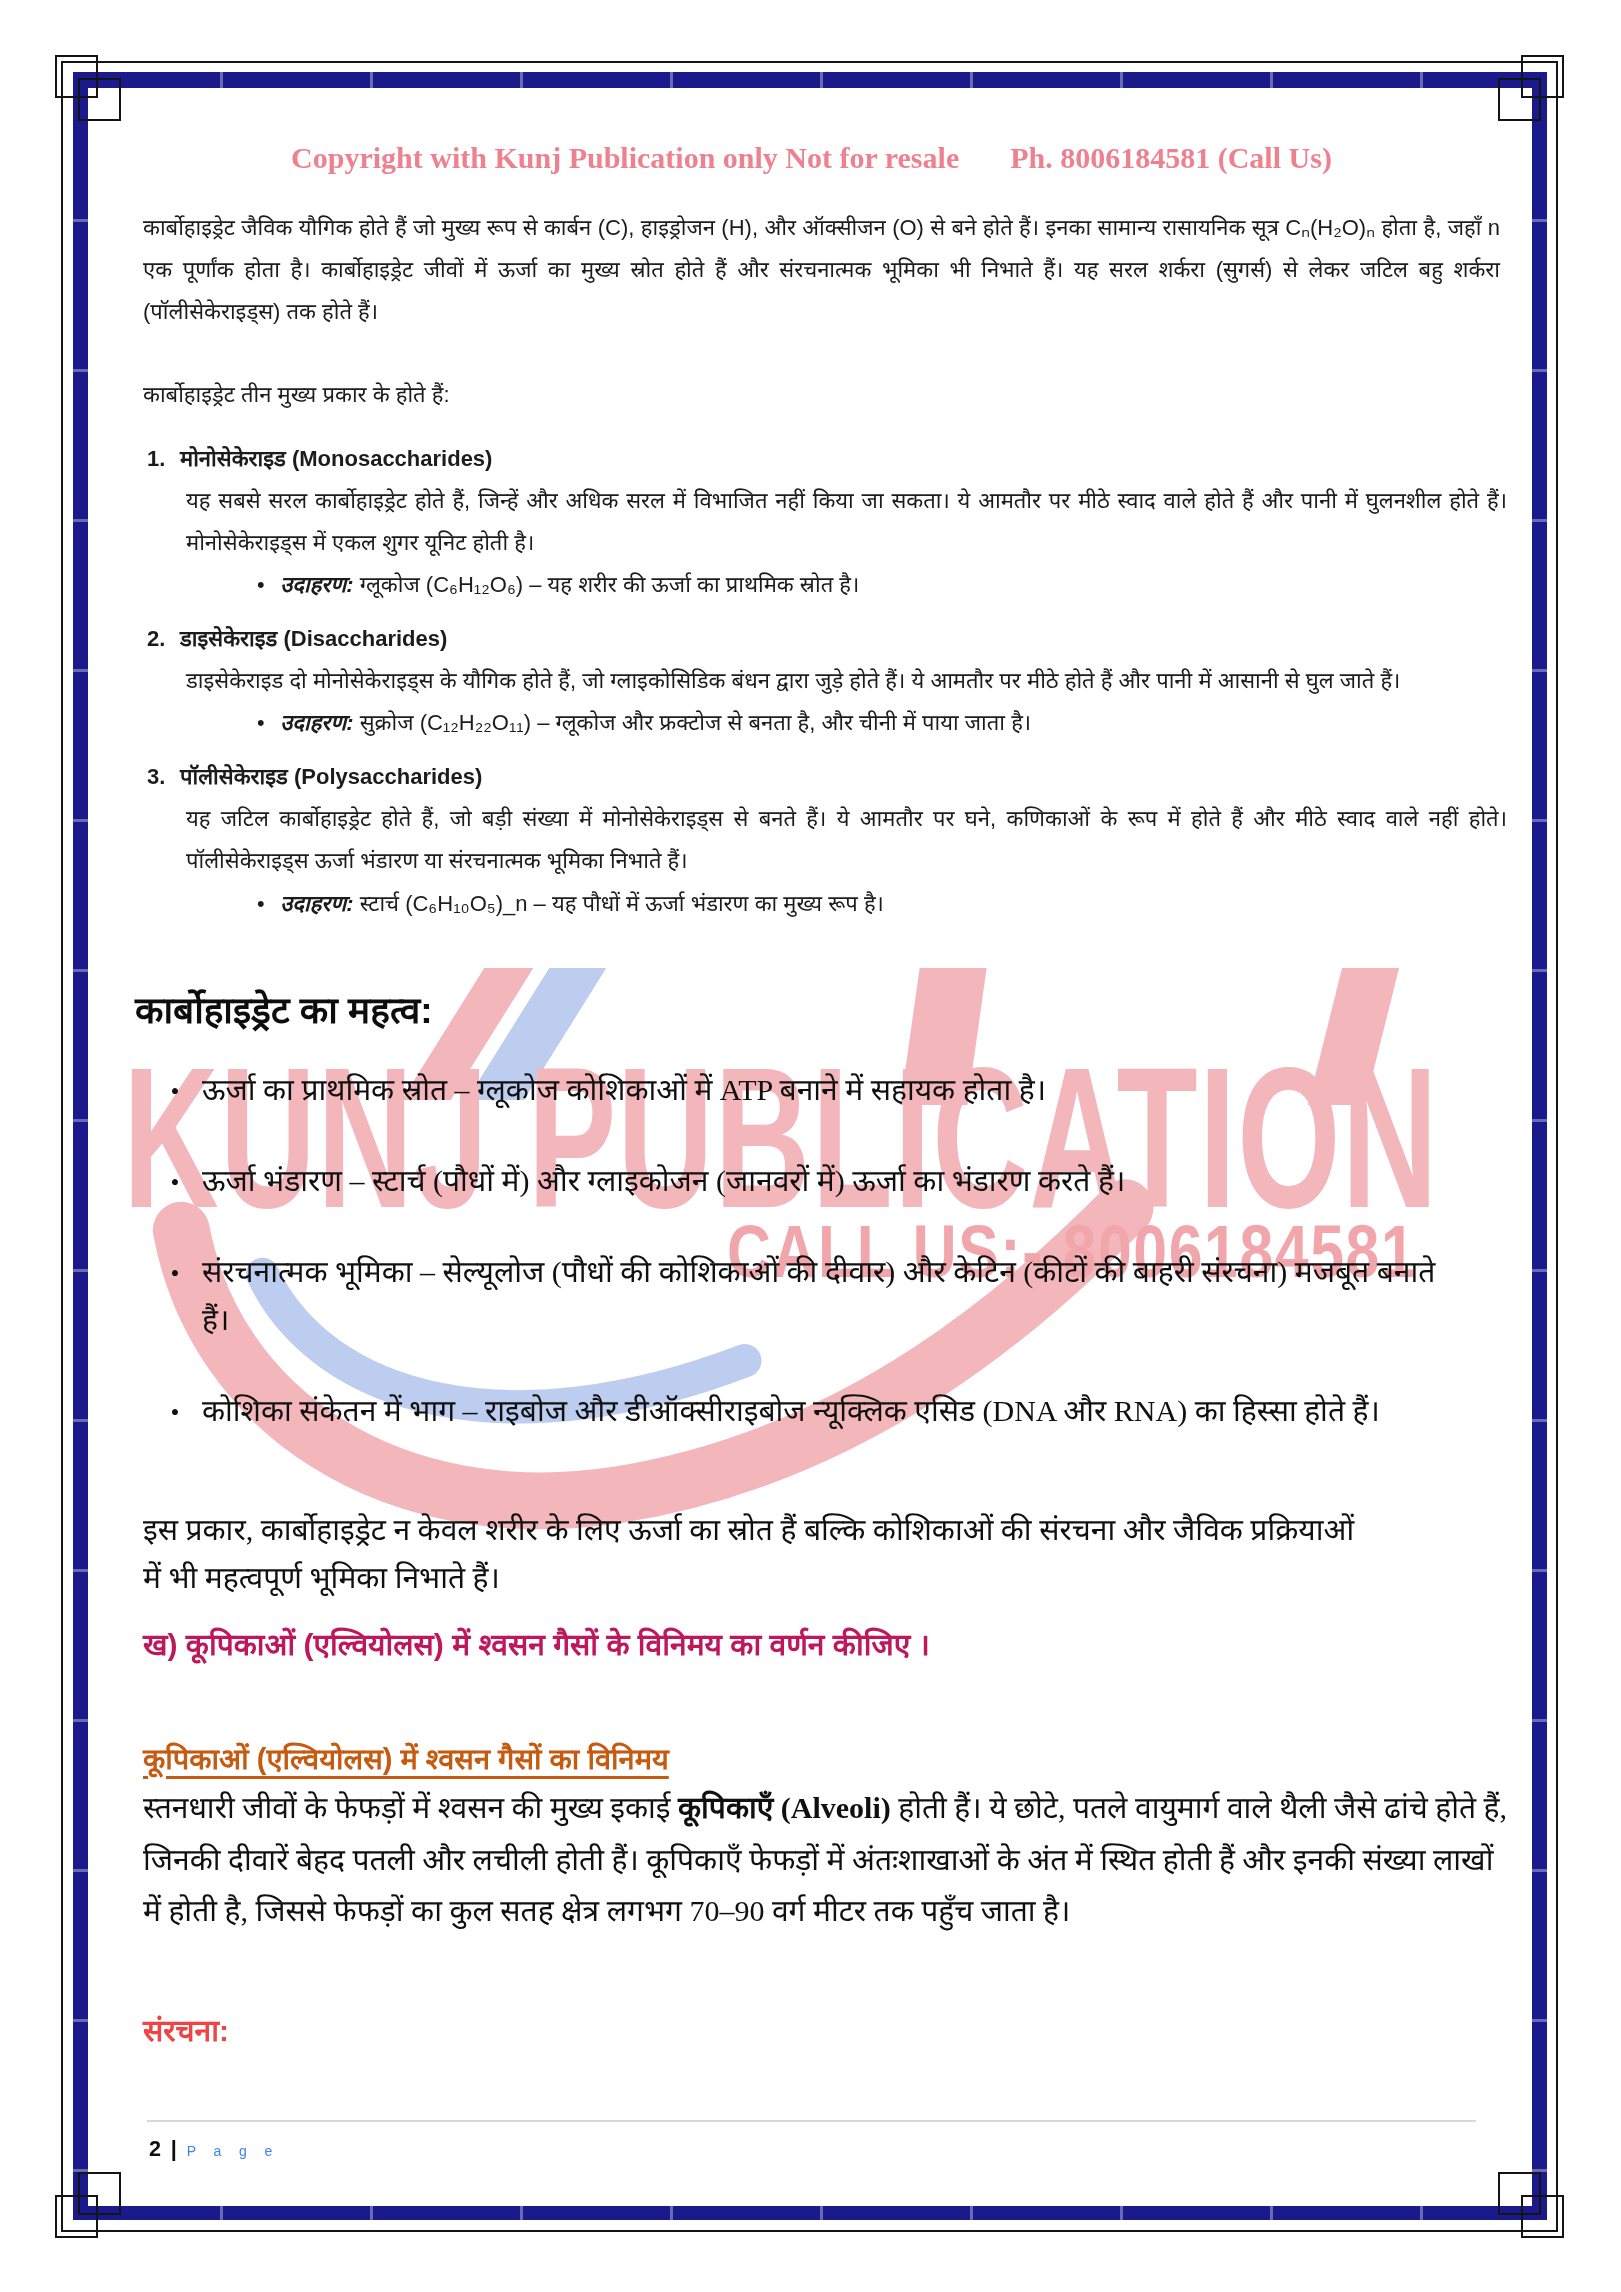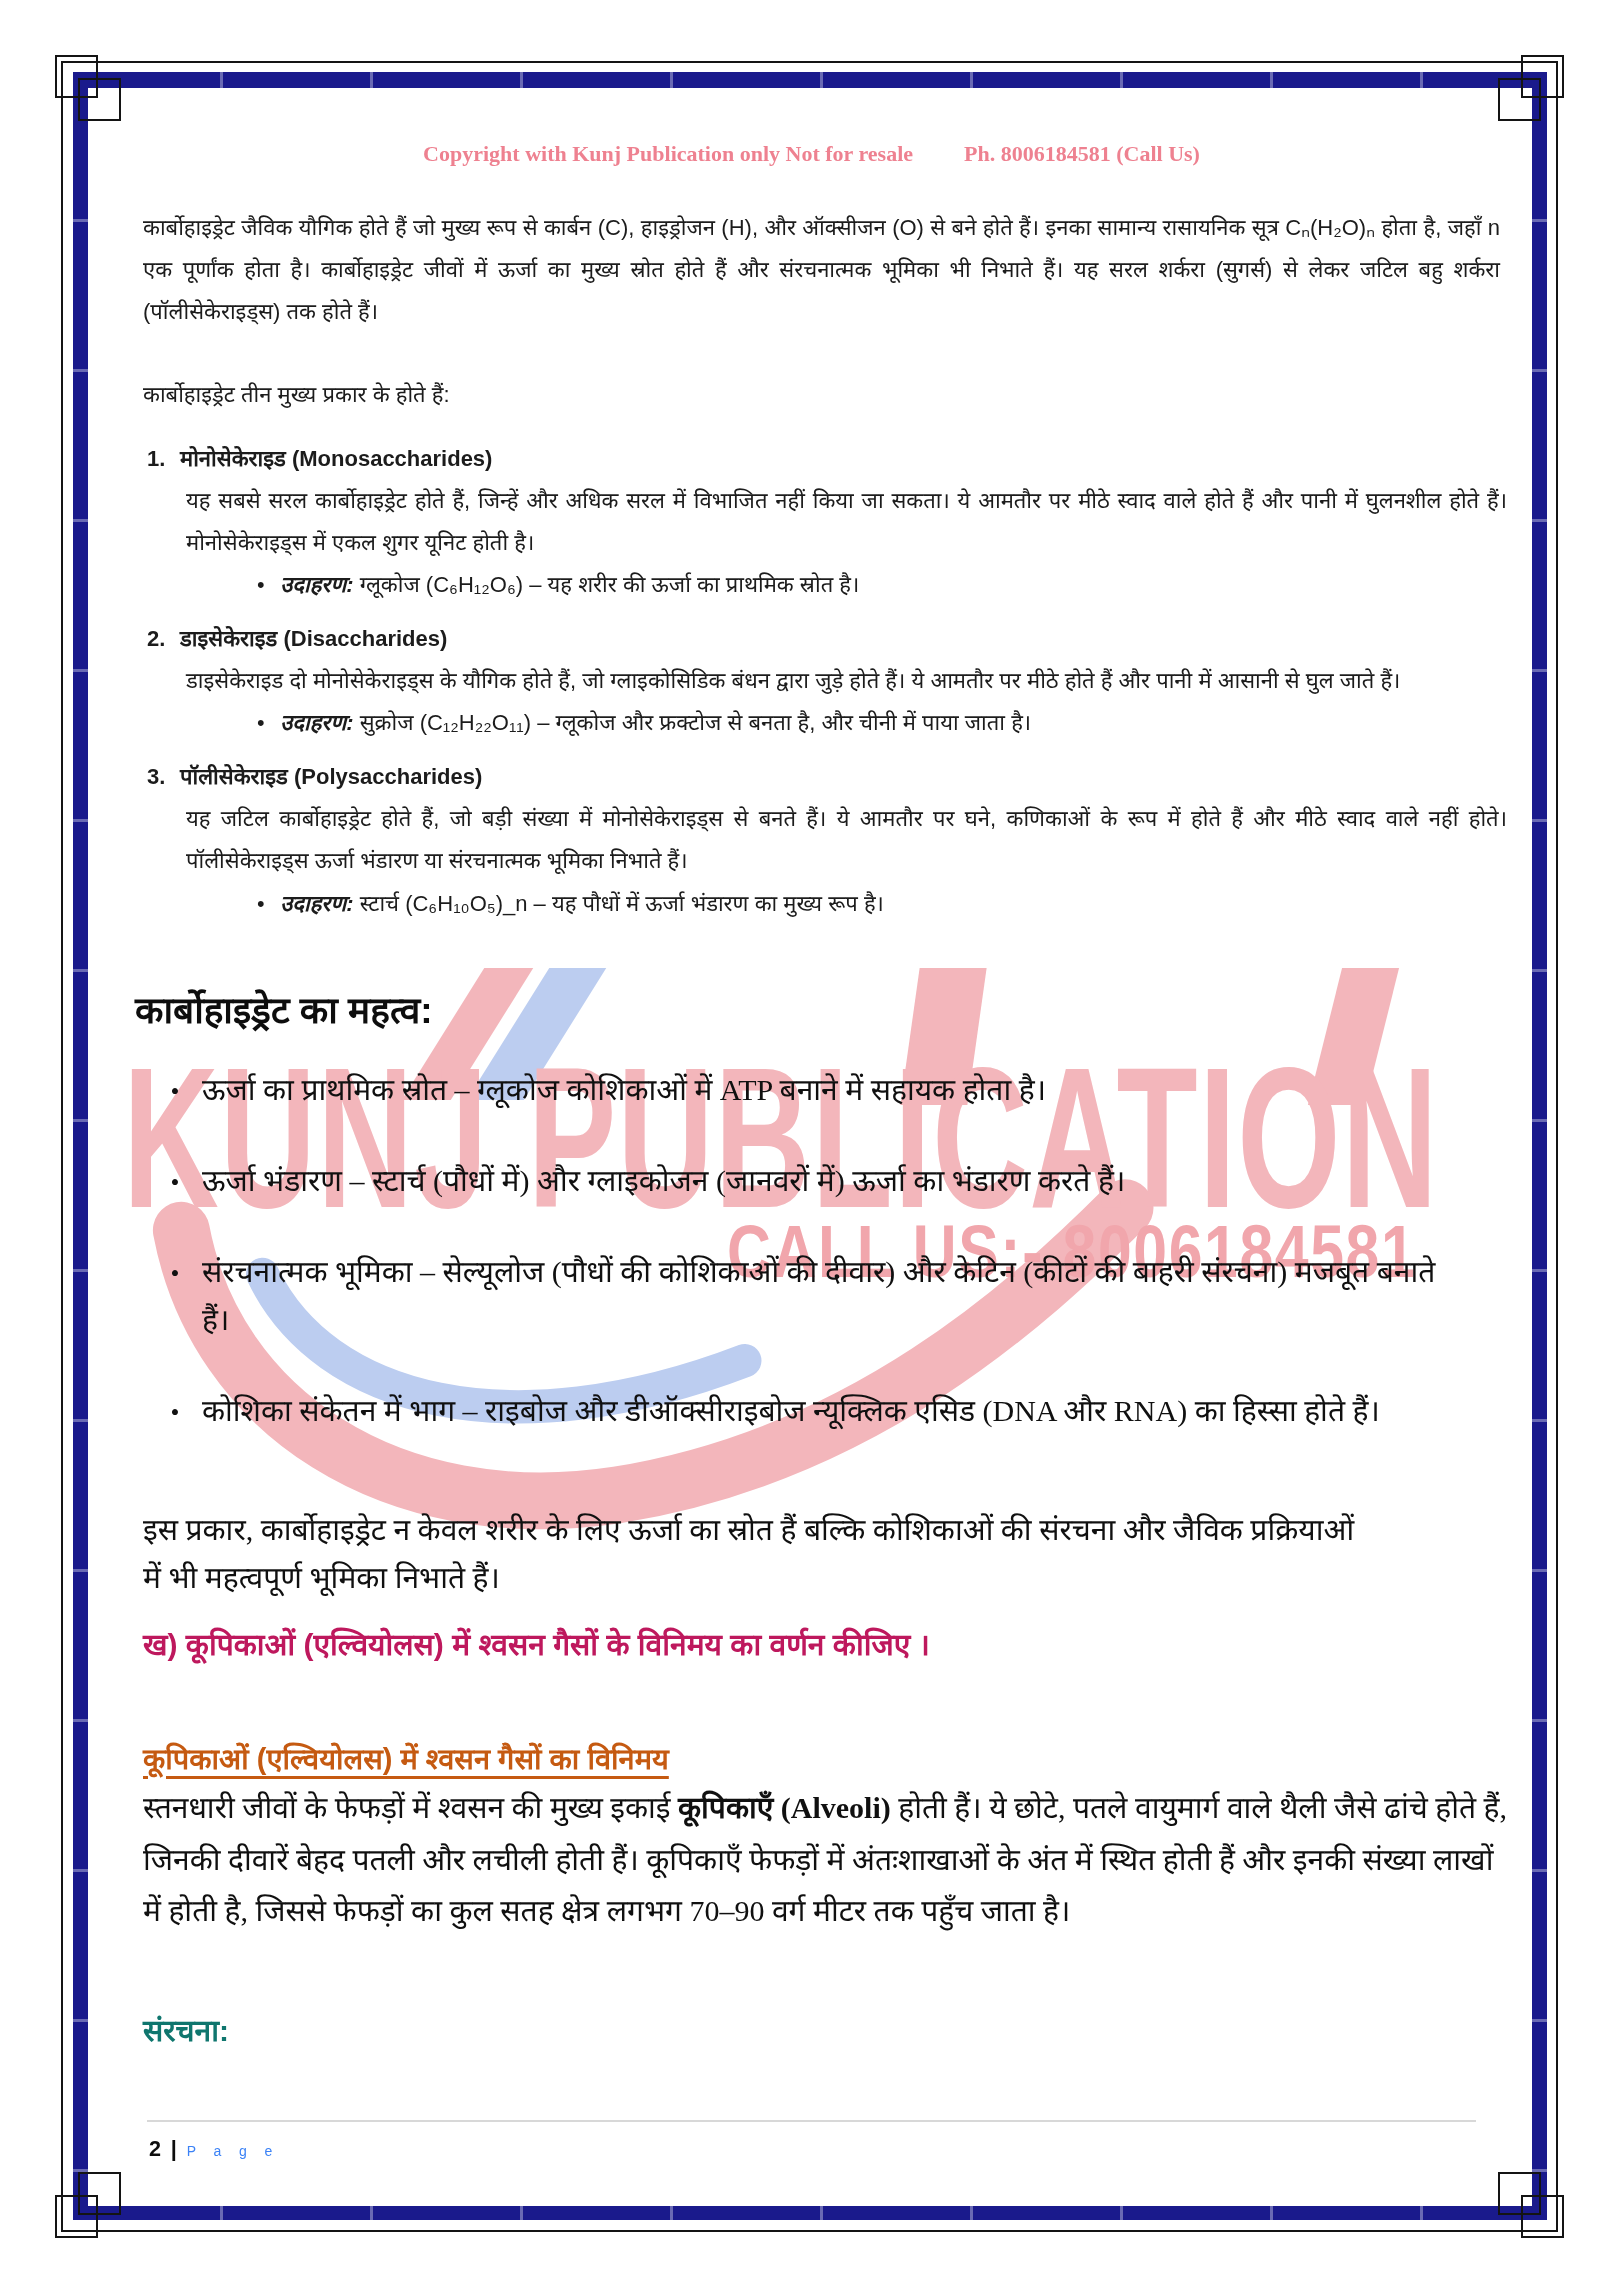"Copyright with Kunj Publication only" .header-line { font-size: 22px -> 30px }
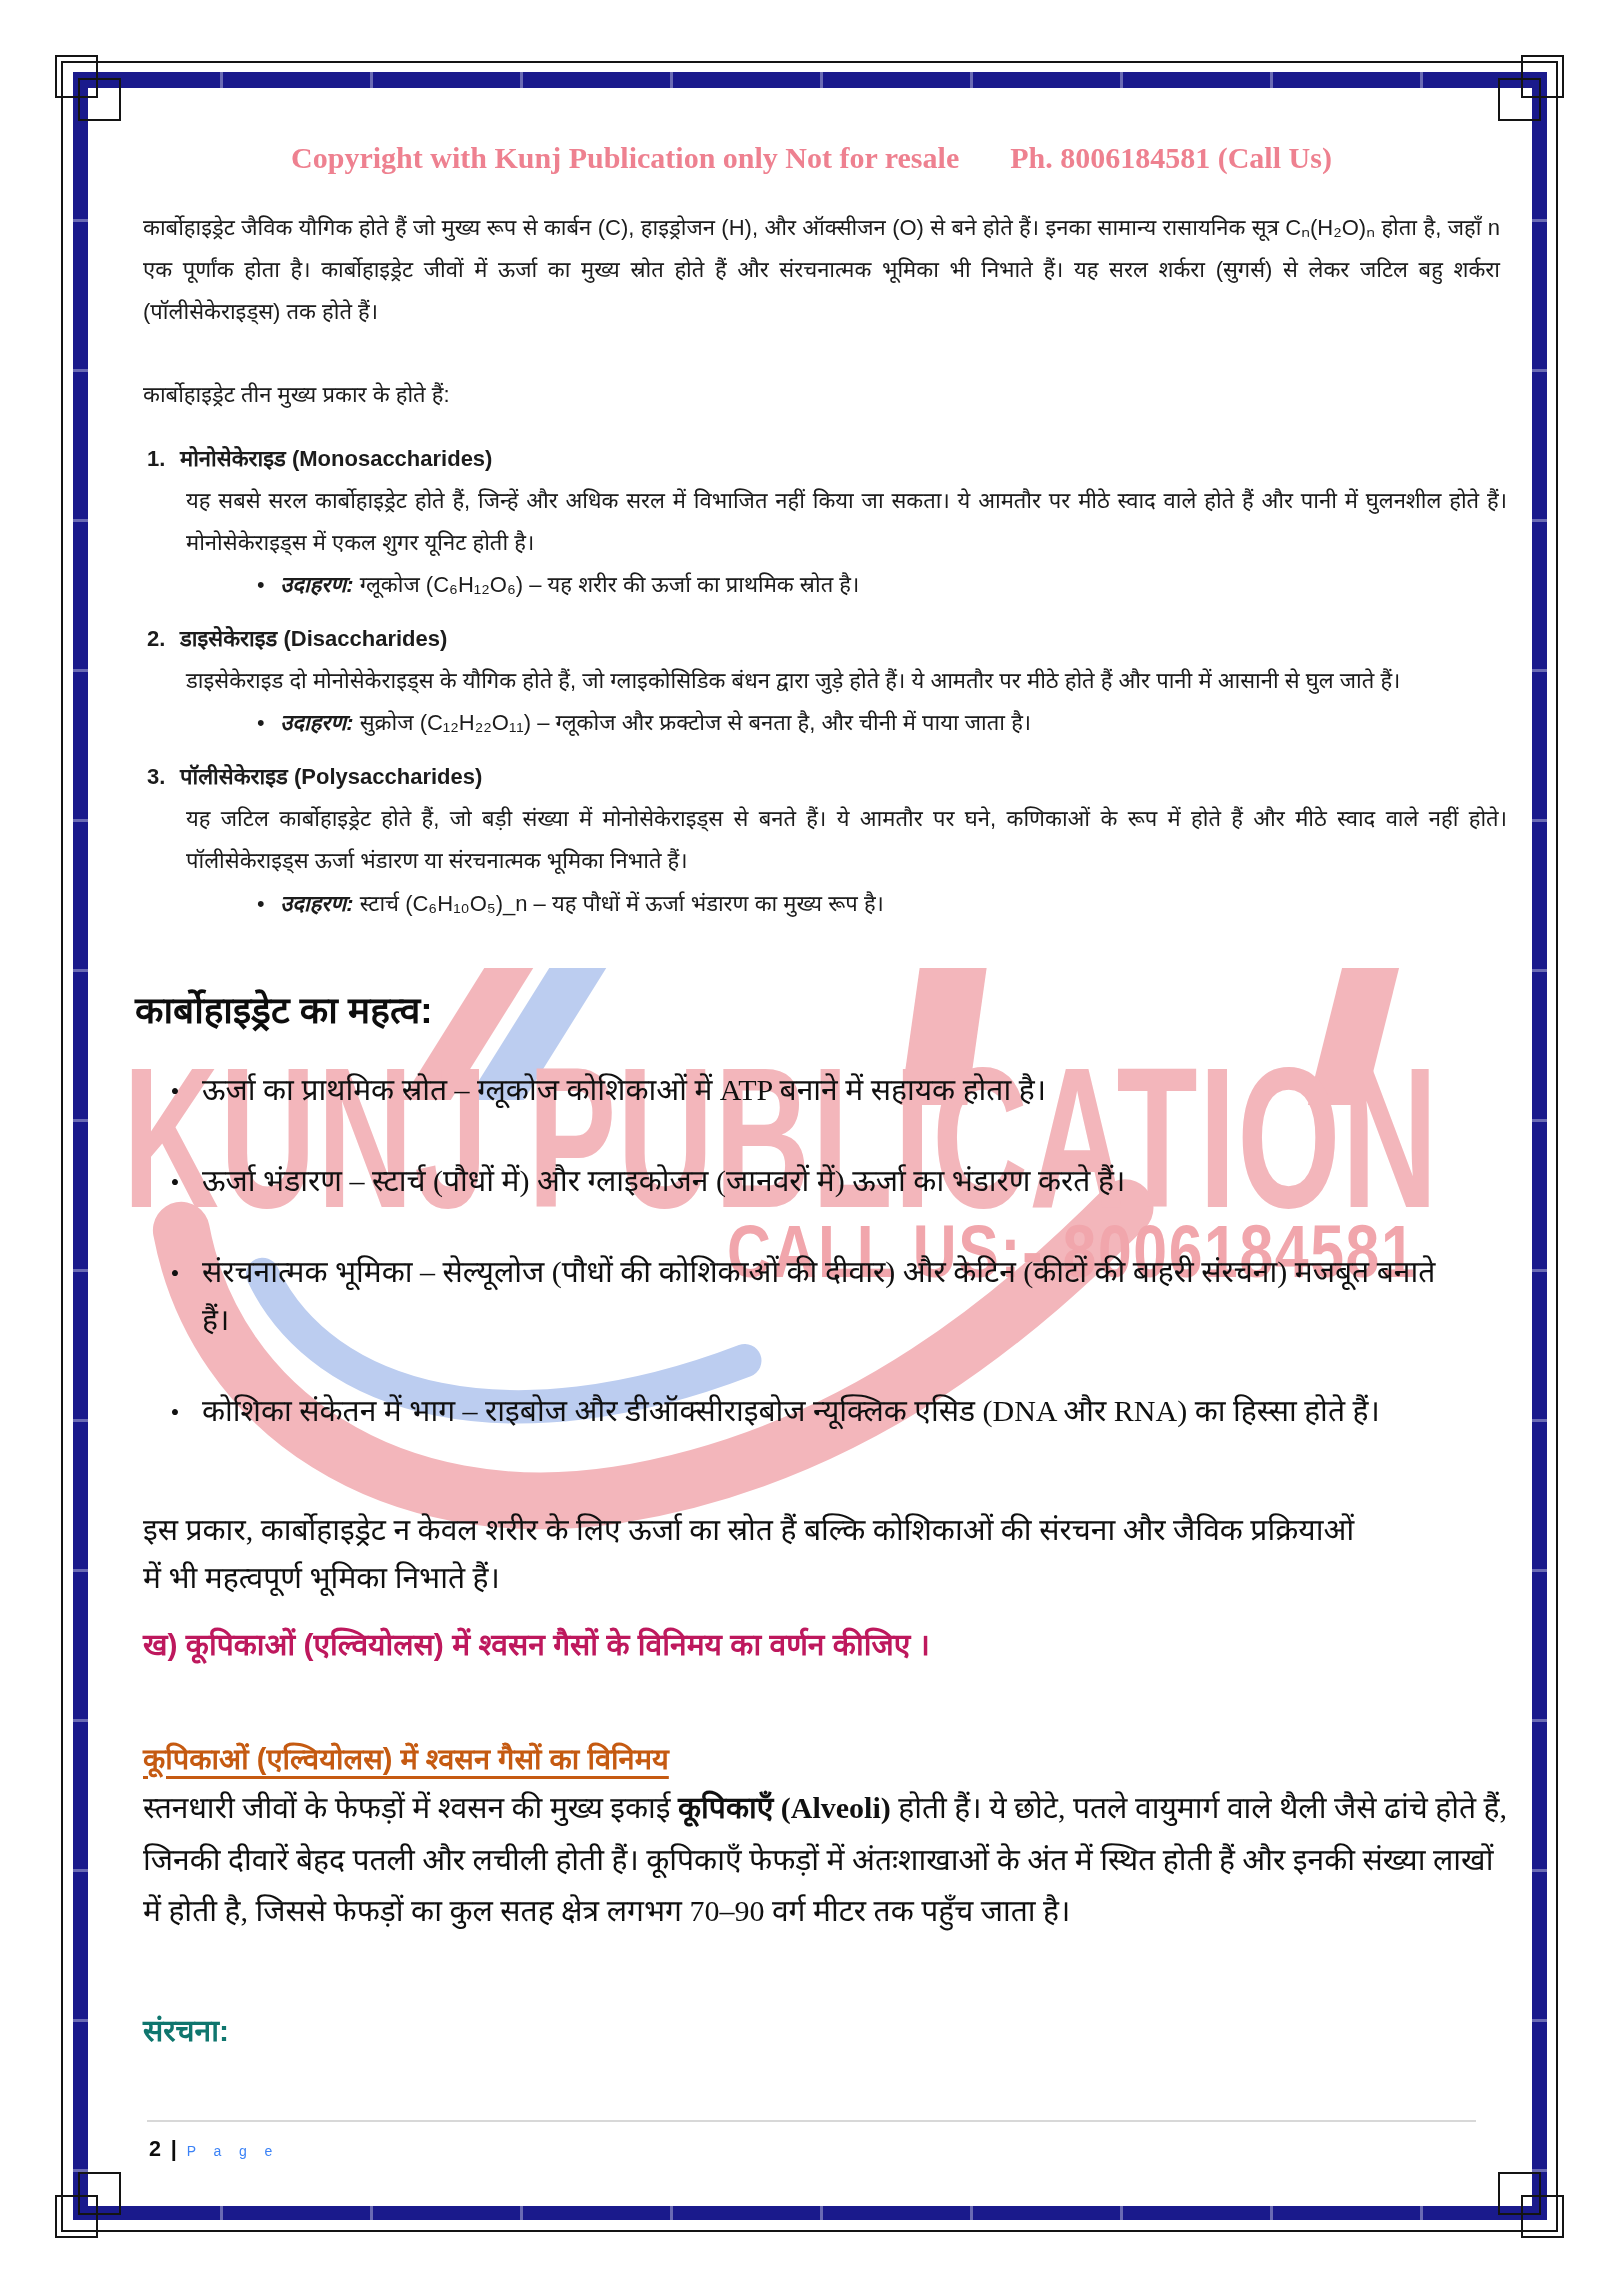"संरचना:" .structure-h { color: #0f766e -> #ef4444 }
